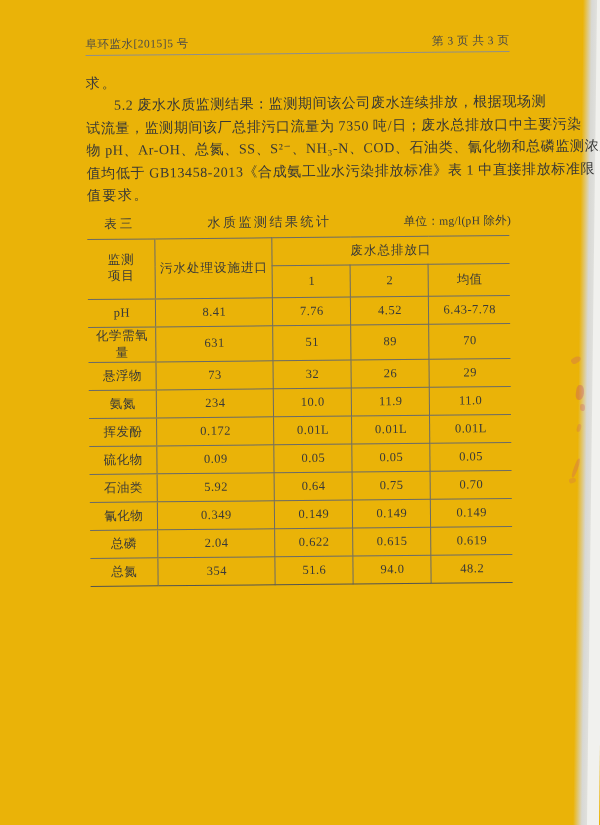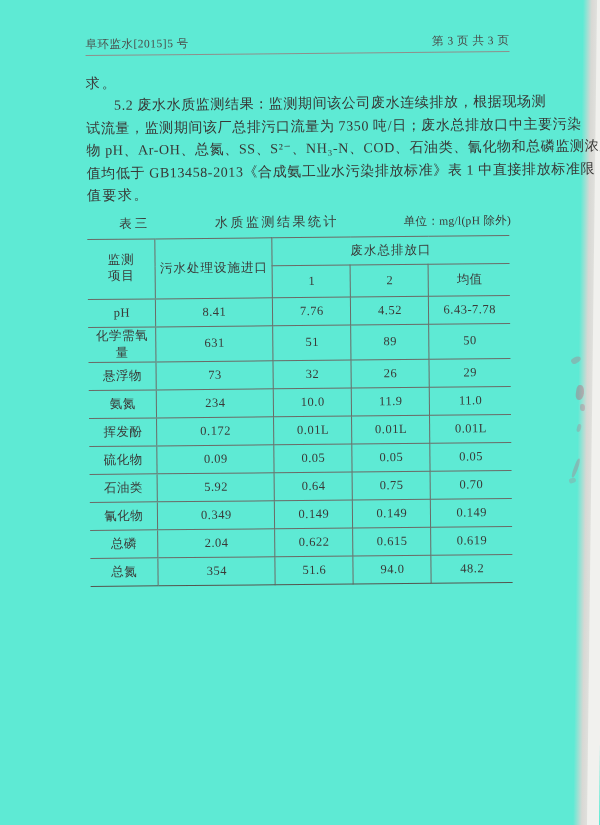"阜环监水[2015]5 号" .scan { background: #5eead4 -> #eab308 }
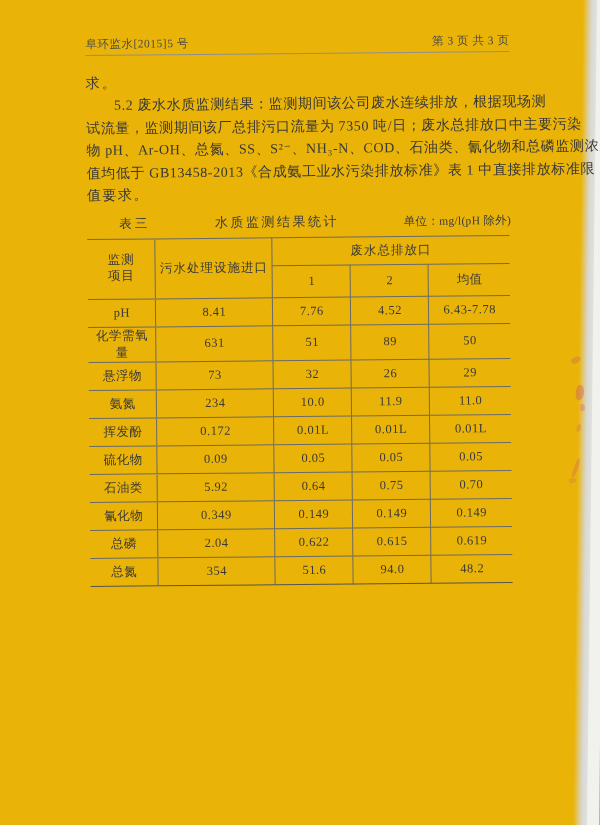"表三" .table-caption .cap-label { margin-left: 32px -> 17px }
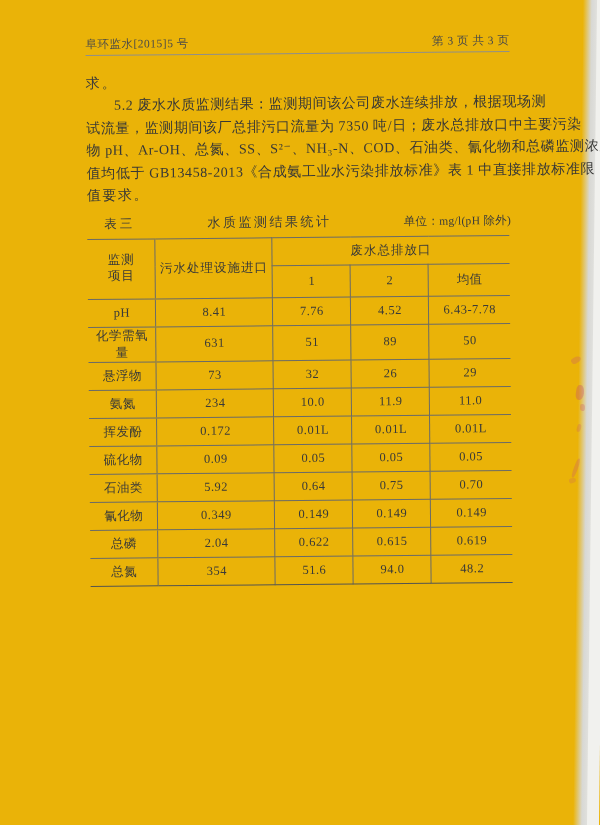"50" td { text: 50 -> 70 }
